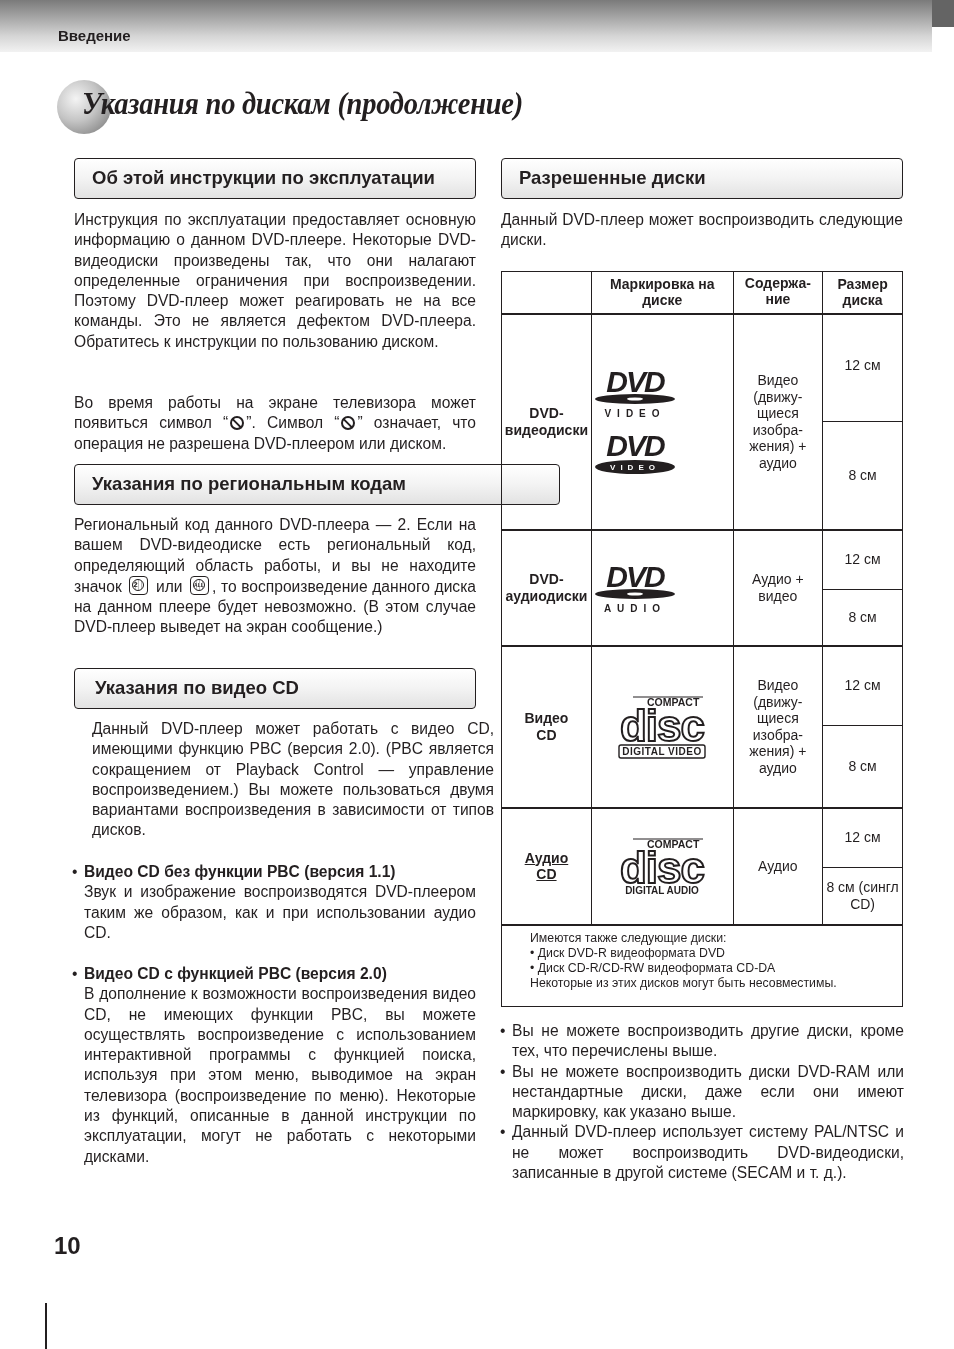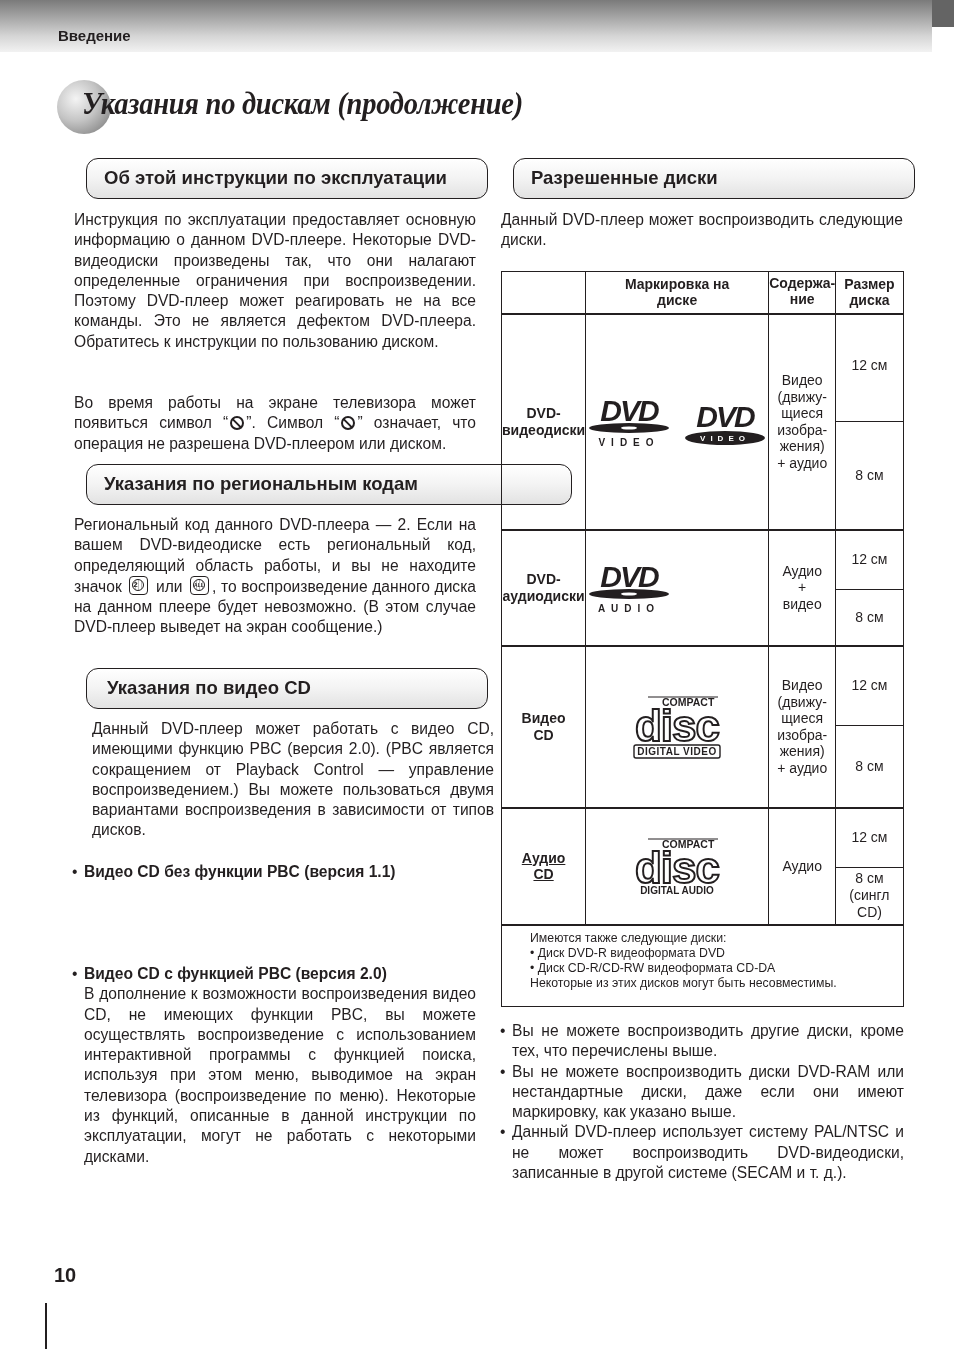"Об этой инструкции по эксплуатации" .sec-head { border-radius: 12px -> 4px; margin-left: 12px -> none }
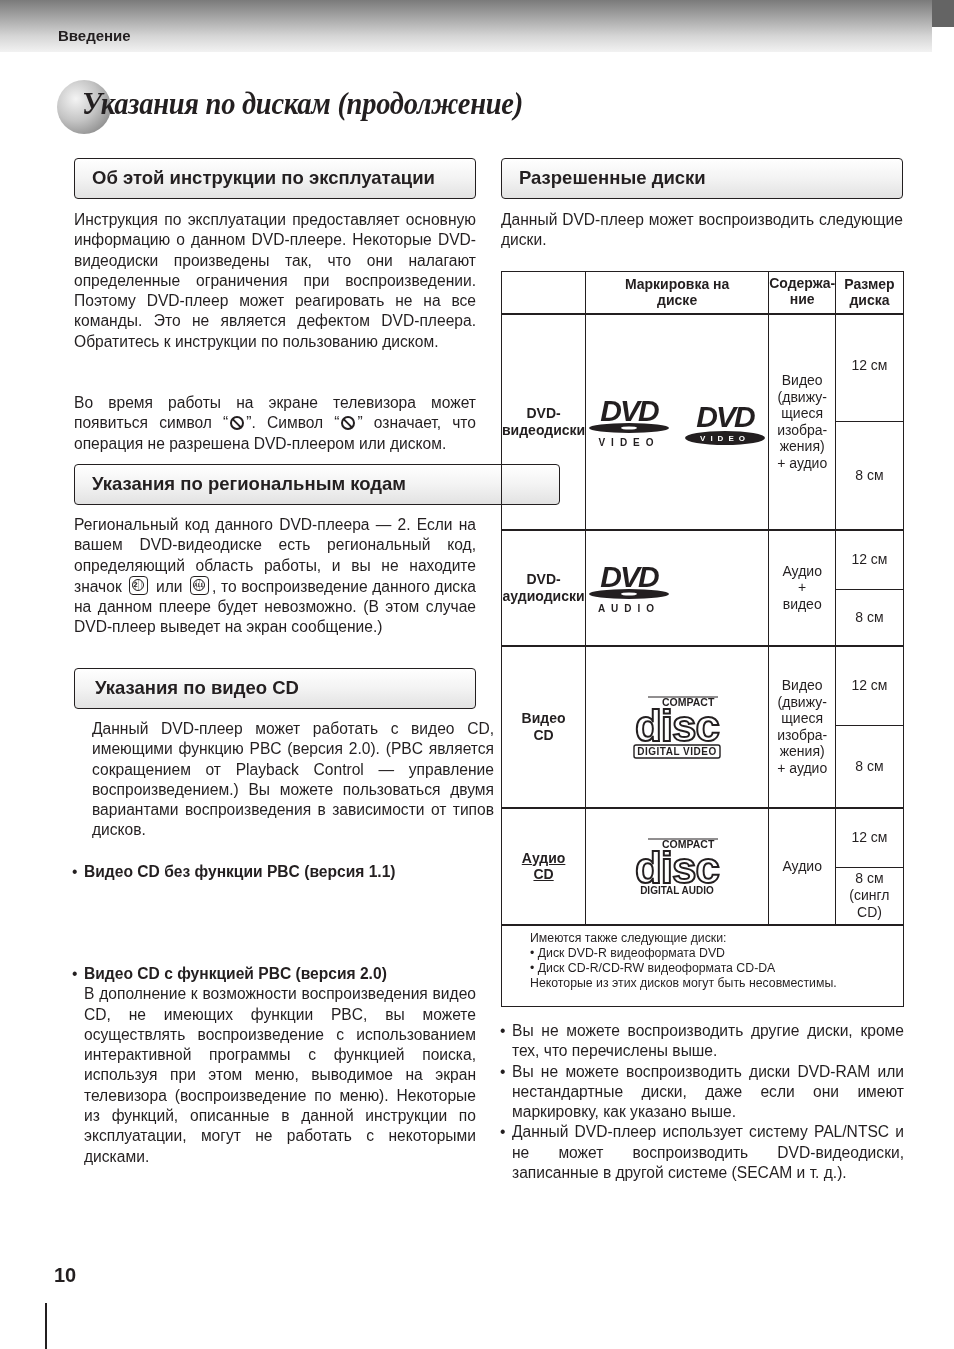"DVD" .logo-wrap { align-items: flex-end -> flex-start; flex-direction: row -> column }
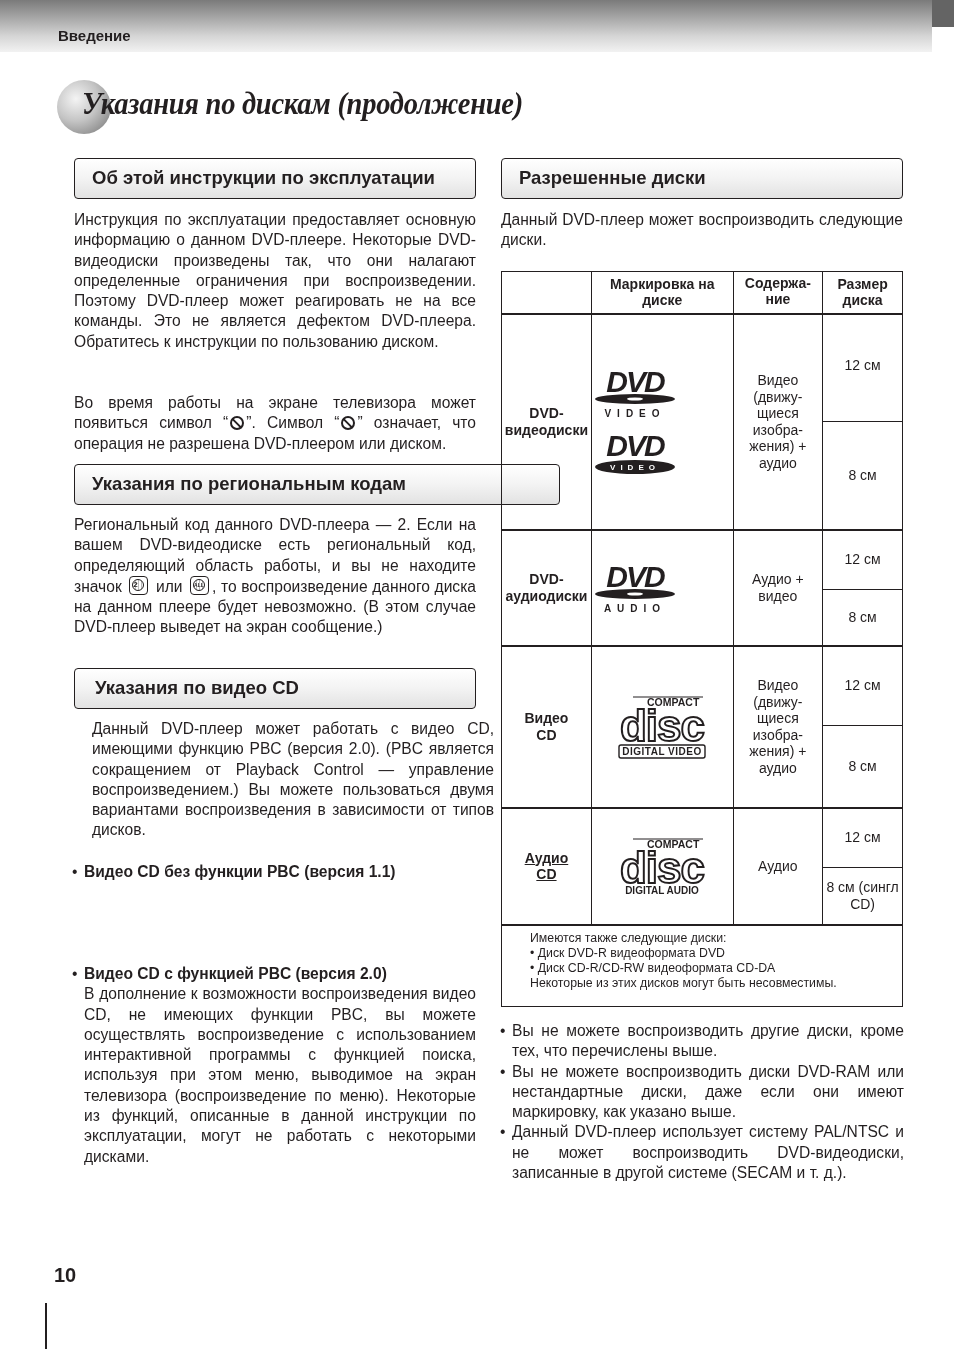"Звук и изображение воспроизводятся" div { html: none -> <div>Звук и изображение воспроизводятся DVD-плеером таким же образом, как и при использовании аудио CD.</div> }
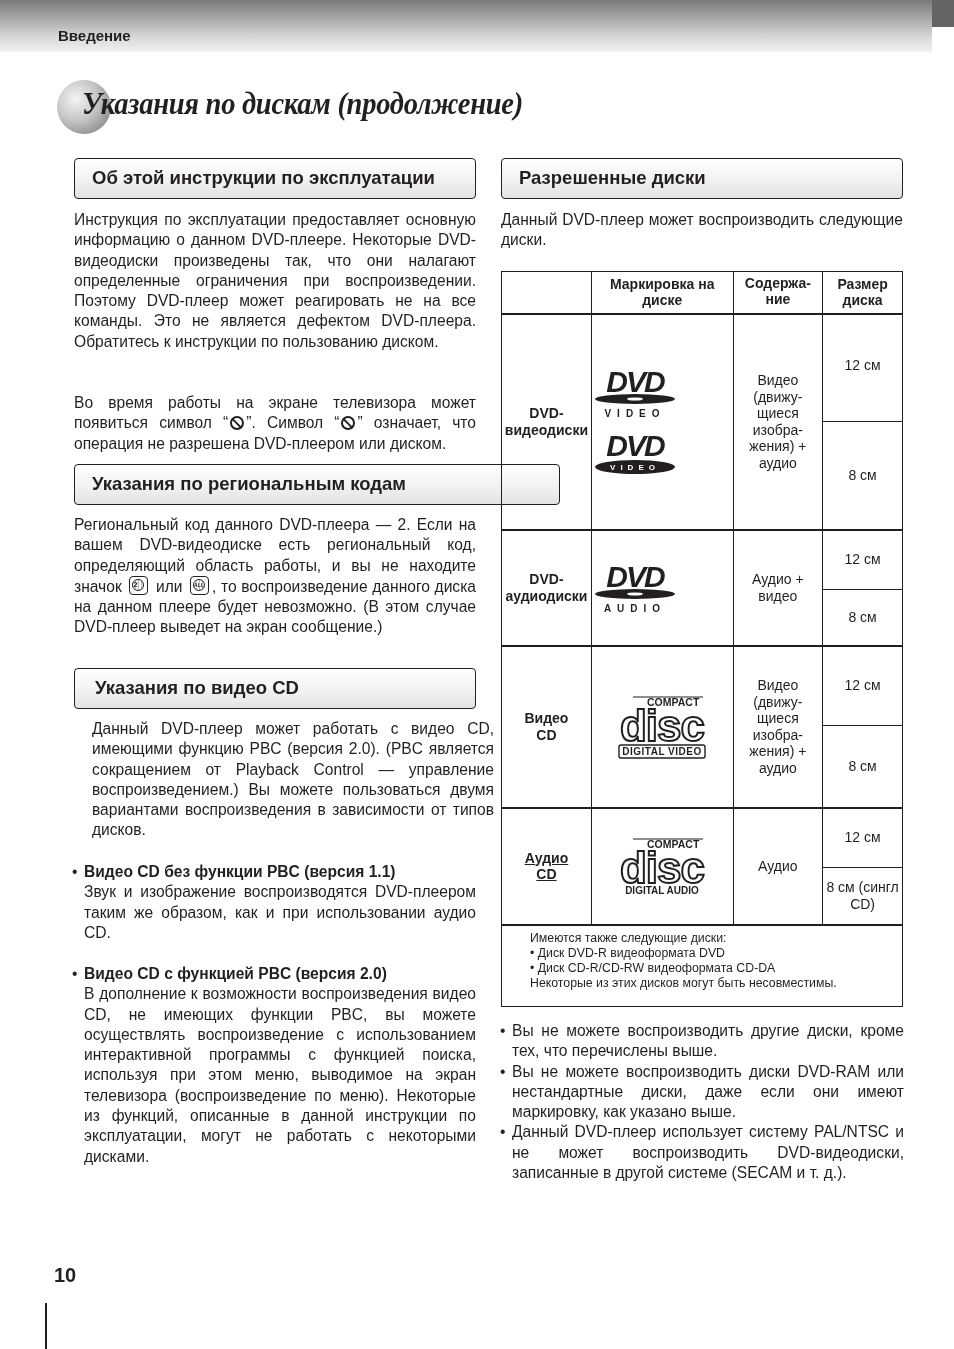"10" .page-number { font-size: 20px -> 24px; top: 1264px -> 1232px }
